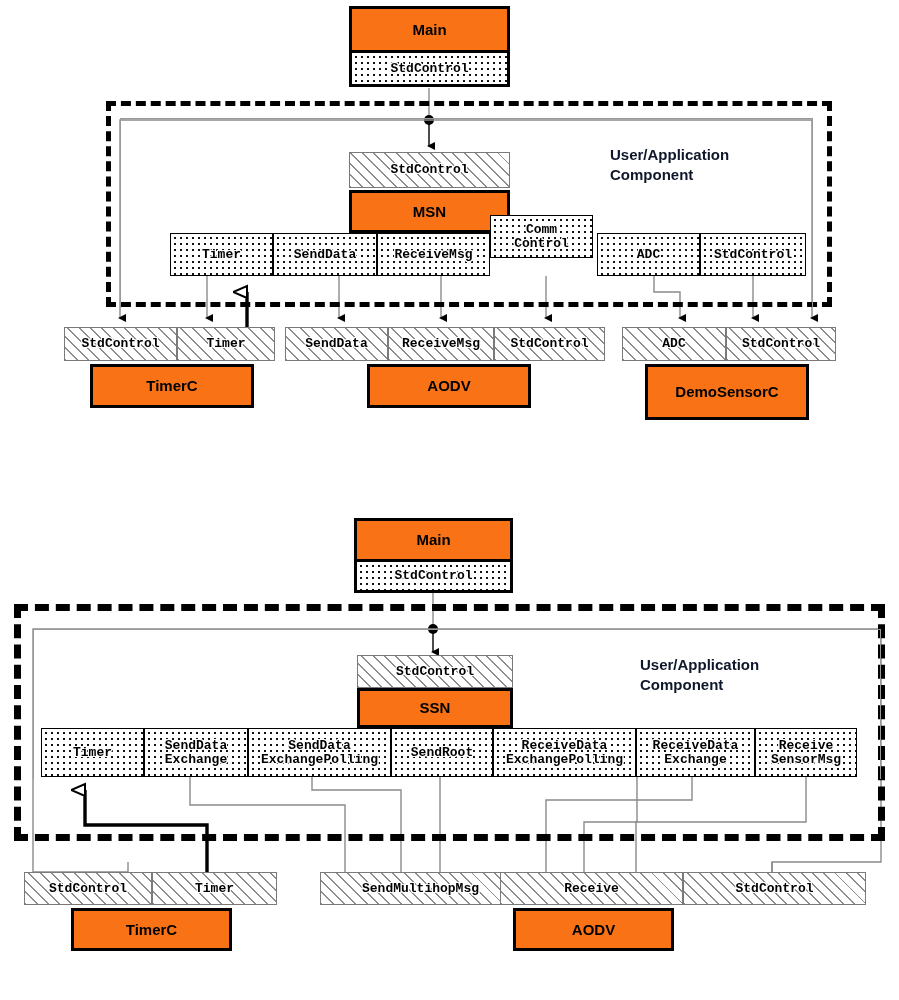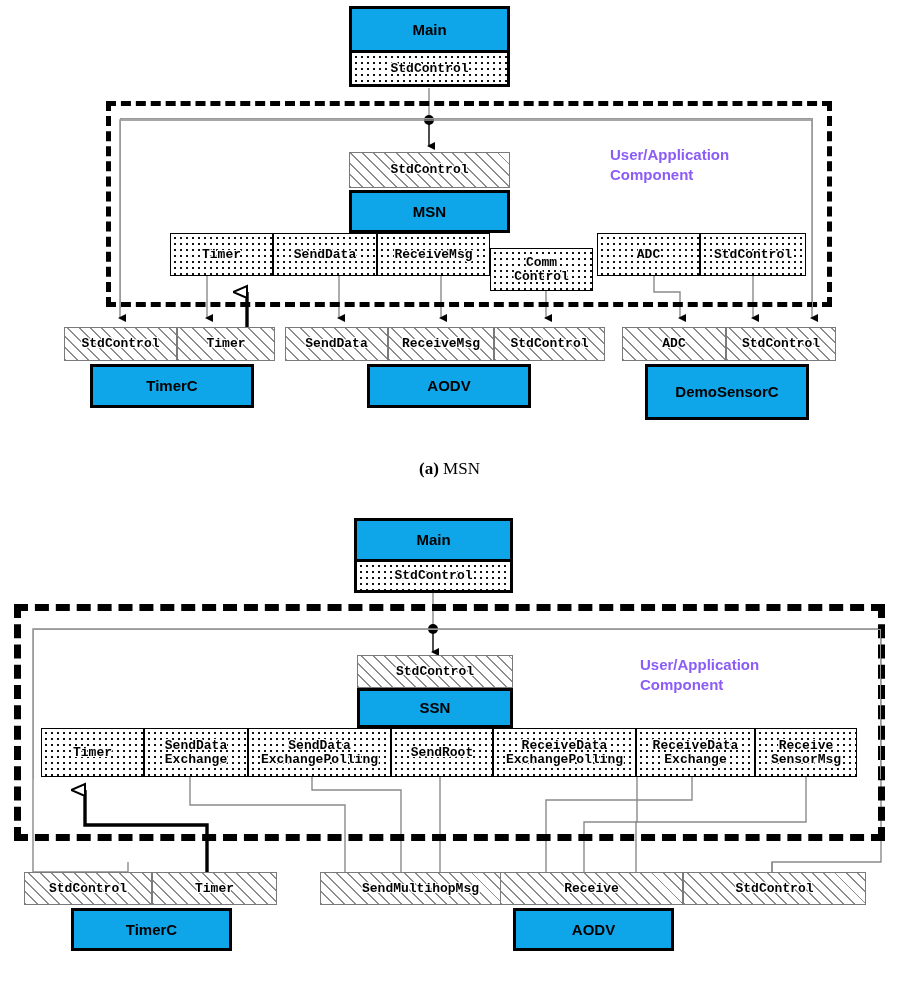"Main" .comp { background: #0ea5e9 -> #f97316 }
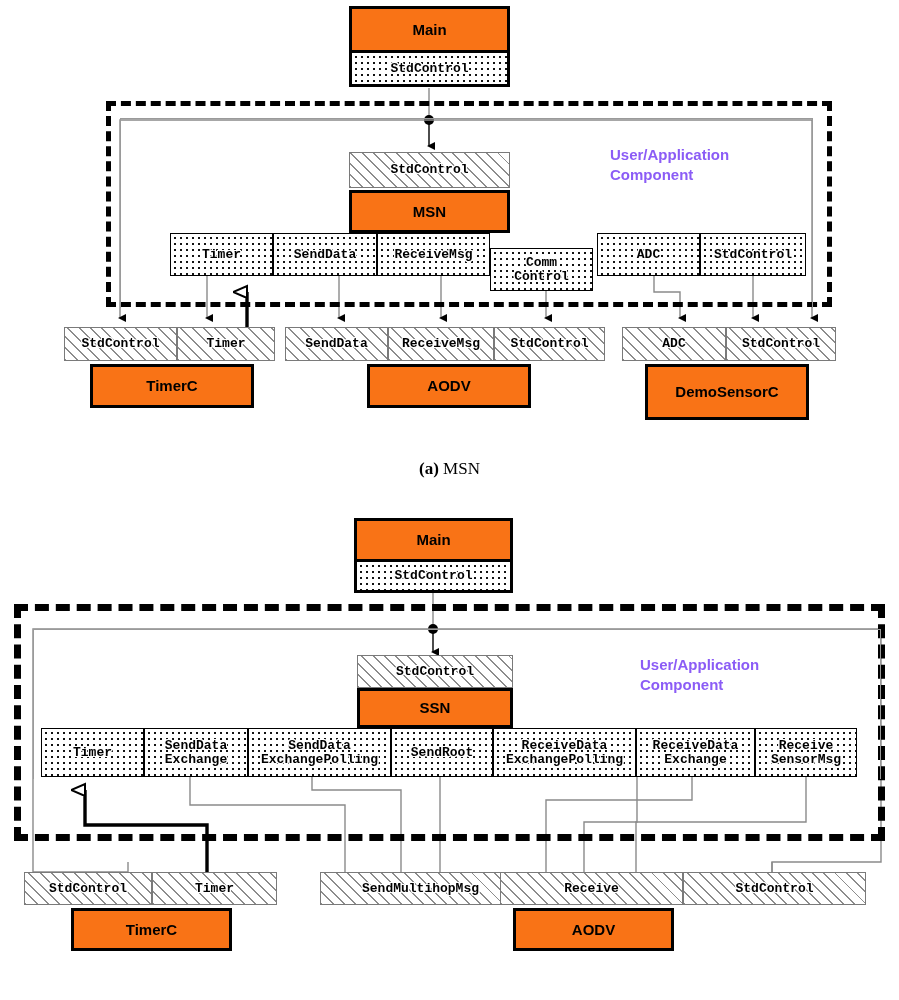"User/Application" .ua-label { color: #8b5cf6 -> #0f172a }
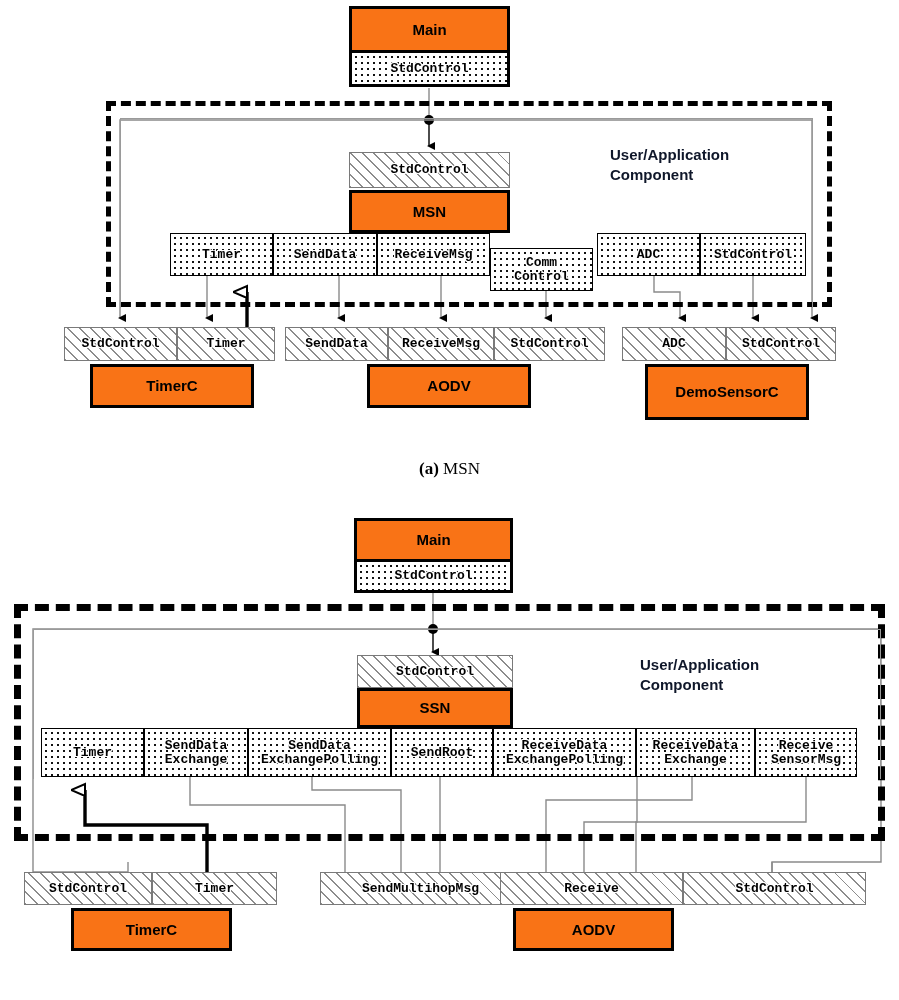"Comm" div.box { top: 248px -> 215px }
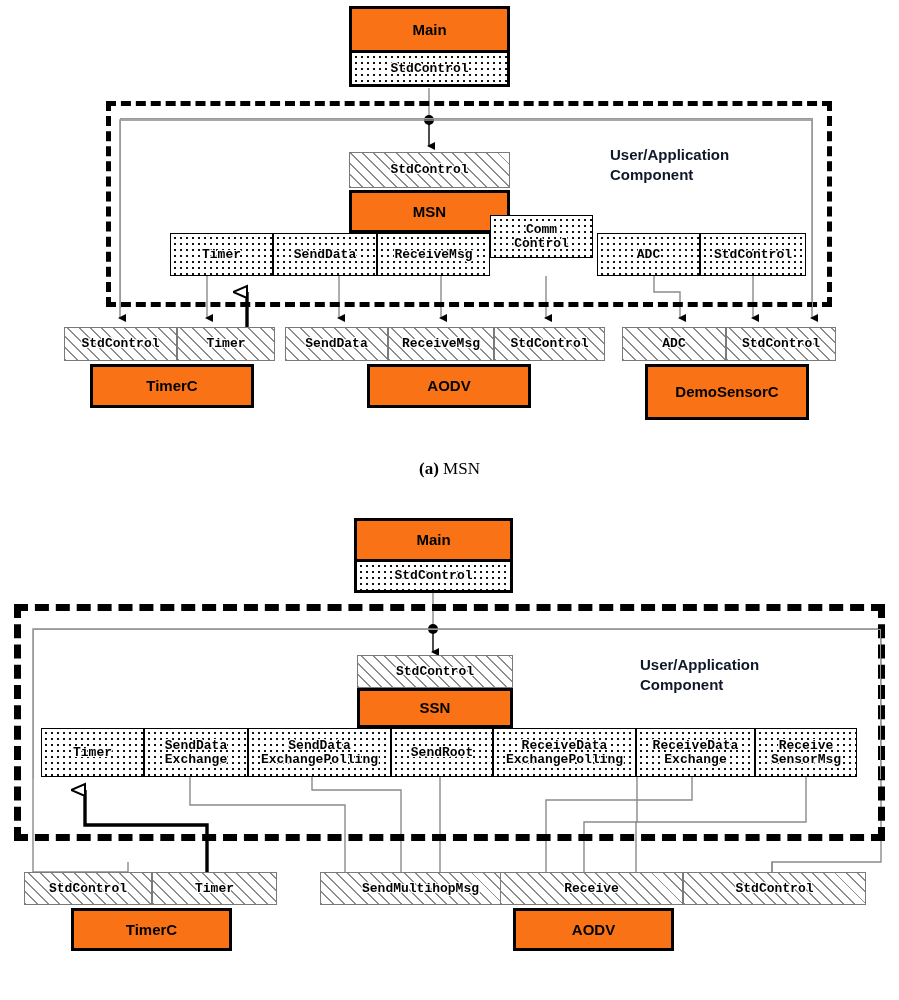"(a) MSN" div.caption { html: <div> <b>(a)</b><span> MSN</span> </div> -> none }
